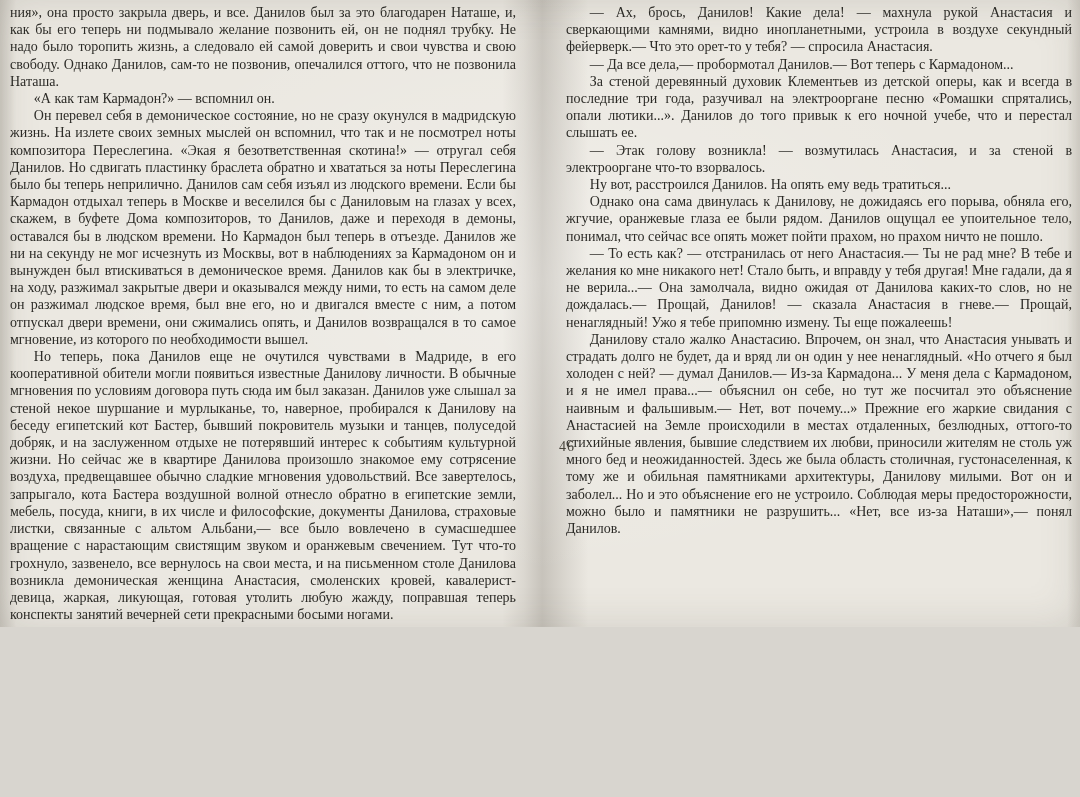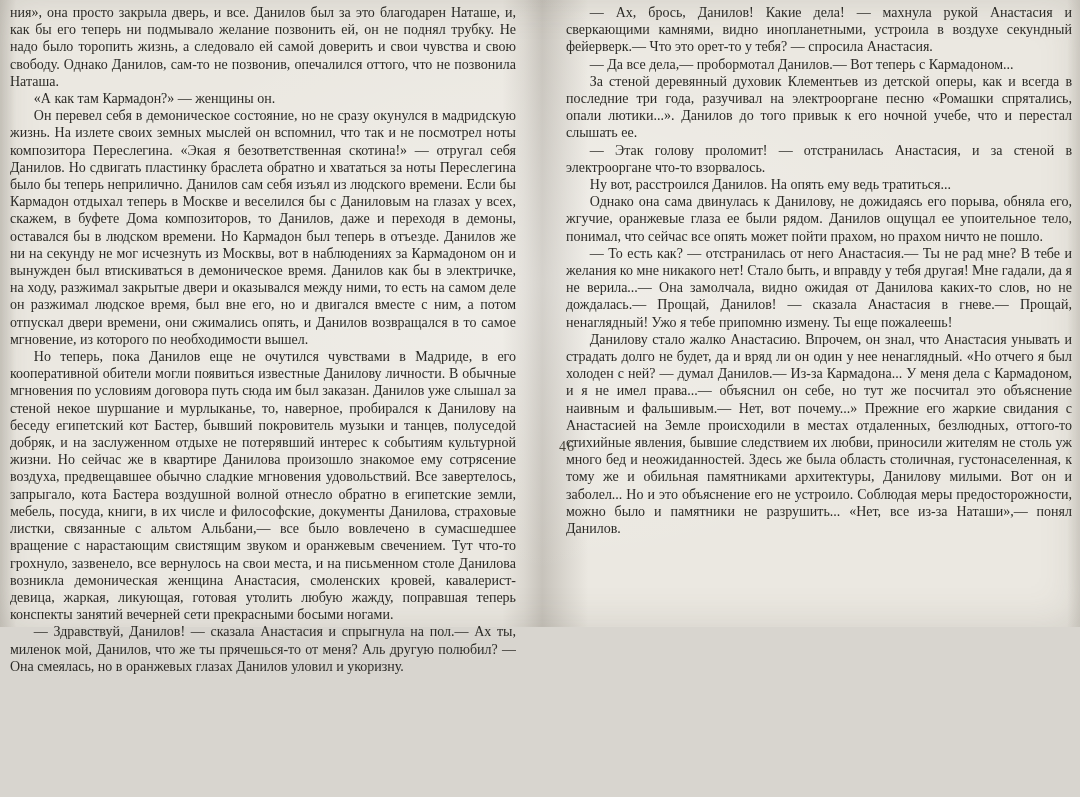"«А как там Кармадон?» —" p { text: женщины -> вспомнил }
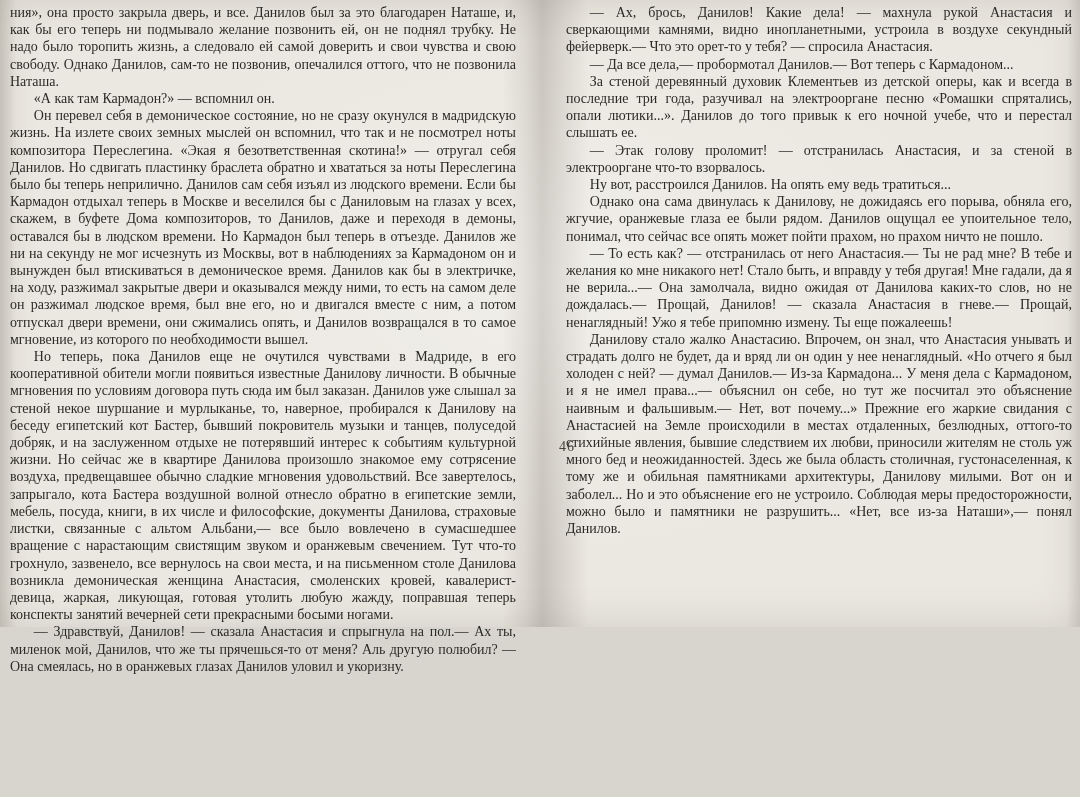"— Этак голову проломит! —" p { text: проломит! — отстранилась -> возникла! — возмутилась }
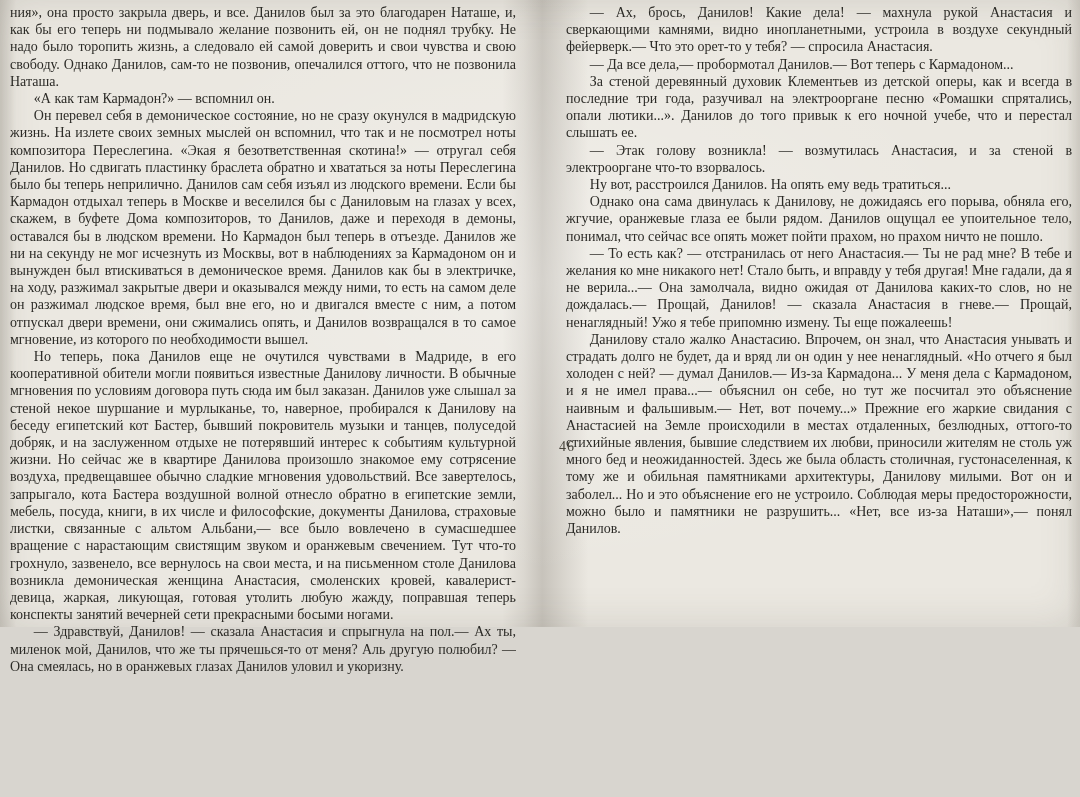"— Здравствуй, Данилов! — сказала" p { html: <p>— Здравствуй, Данилов! — сказала Анастасия и спрыгнула на пол.— Ах ты, миленок мой, Данилов, что же ты прячешься-то от меня? Аль другую полюбил? — Она смеялась, но в оранжевых глазах Данилов уловил и укоризну.</p> -> none }
